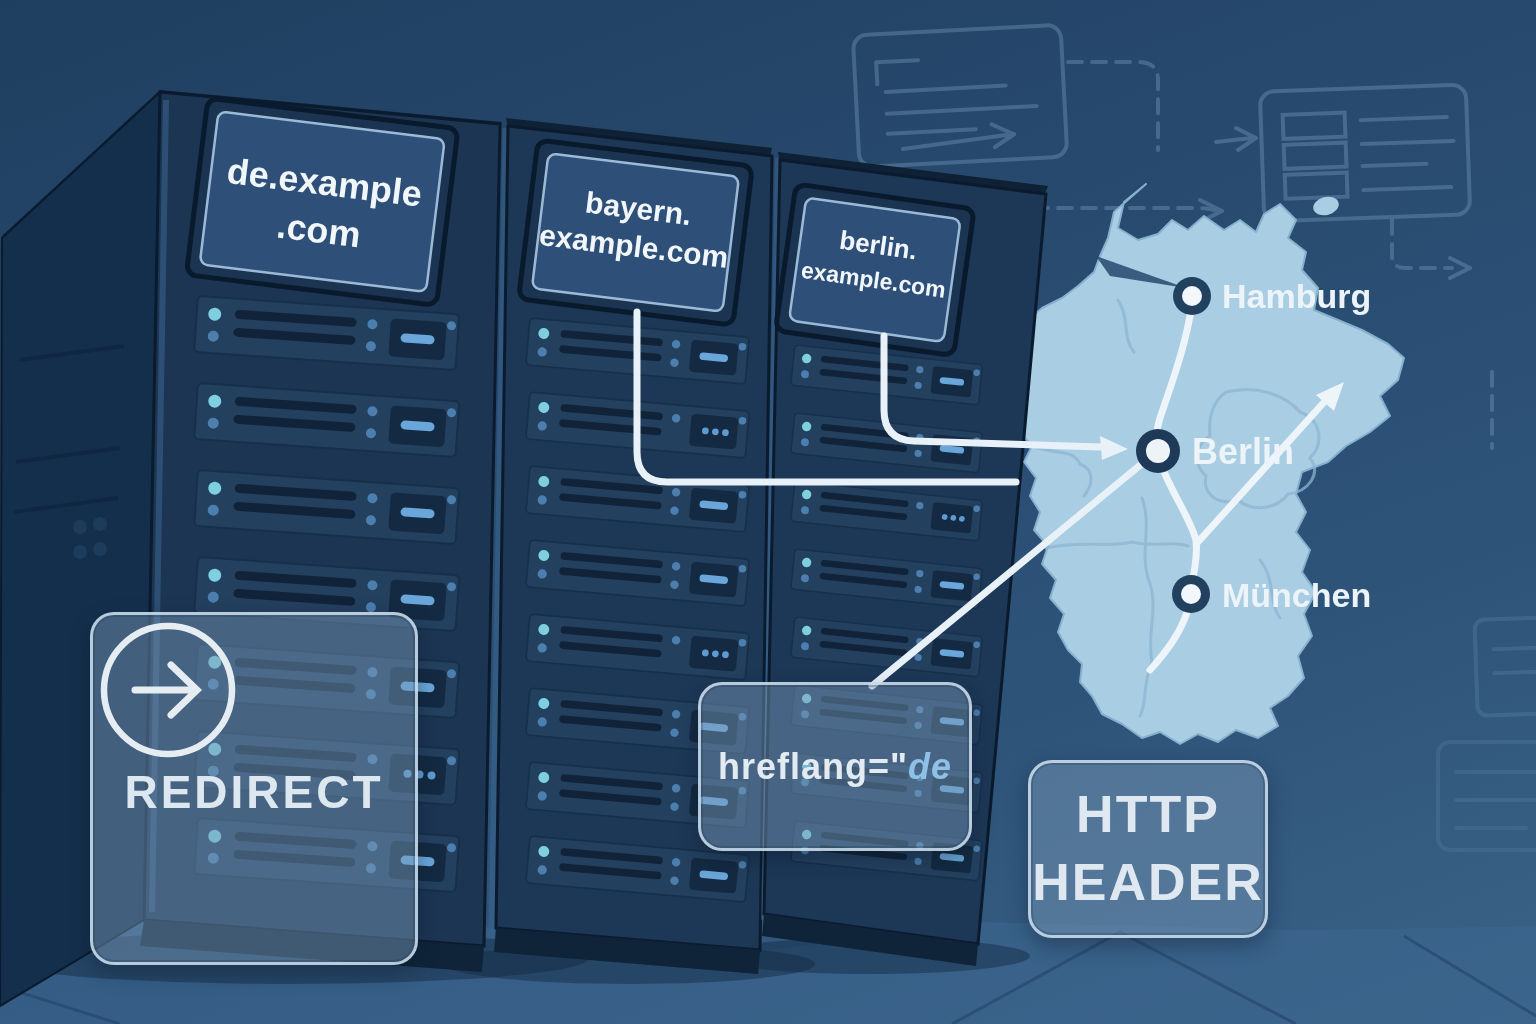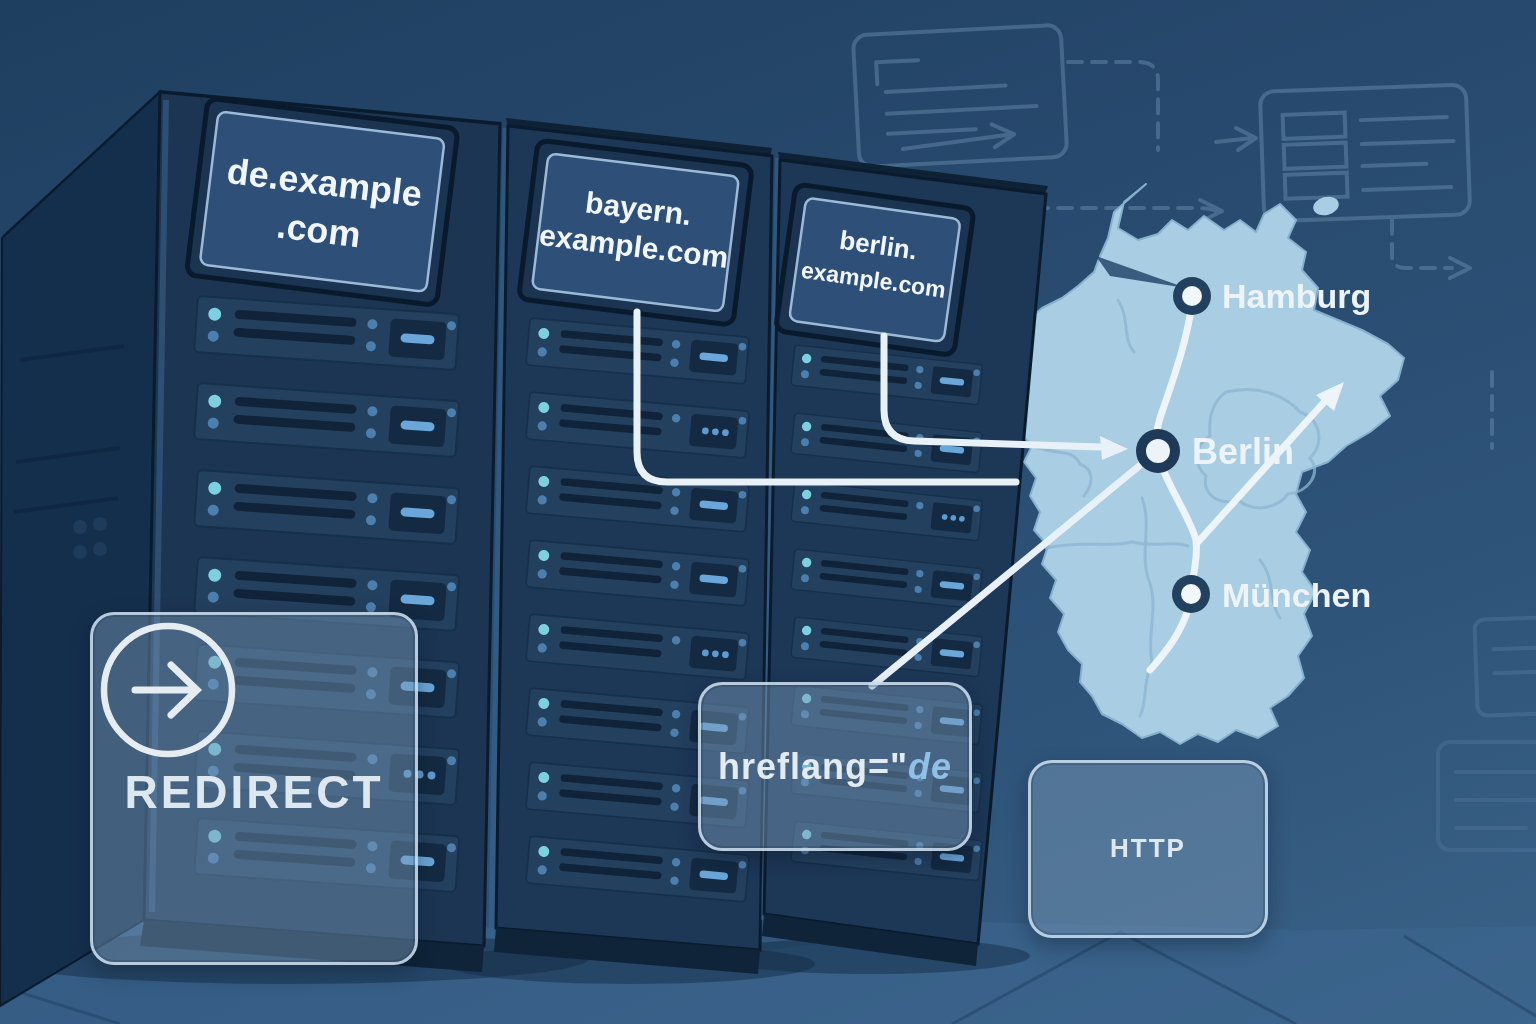"HTTP" #panel-http { font-size: 26px -> 52px }
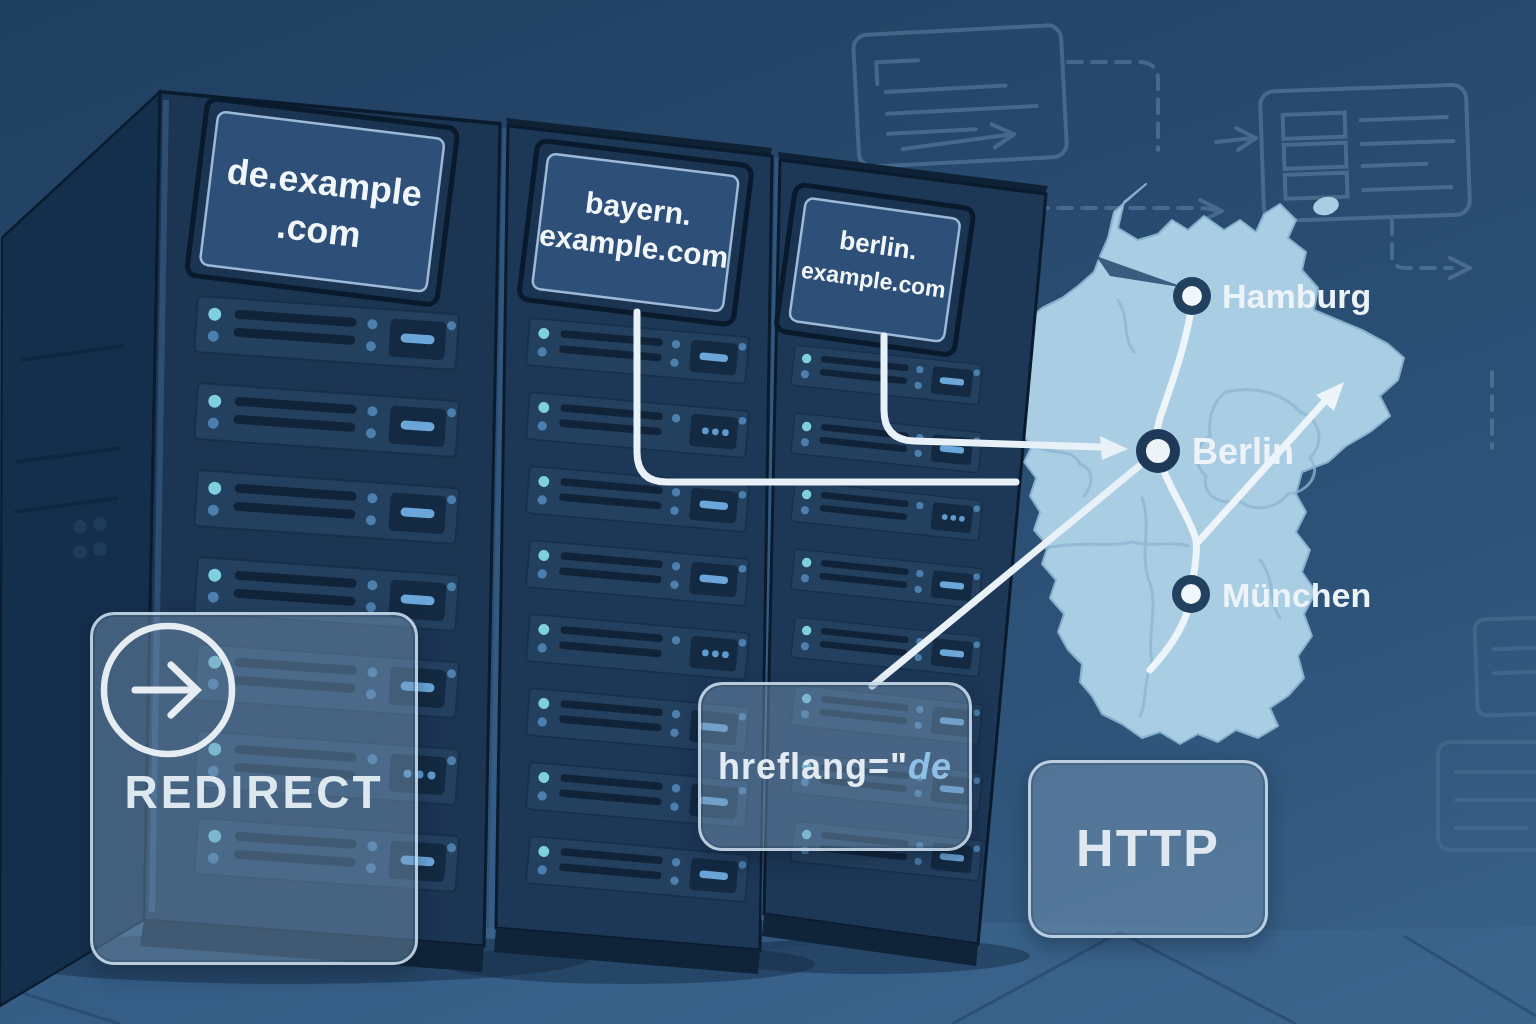"HEADER" div { html: none -> <div>HEADER</div> }
